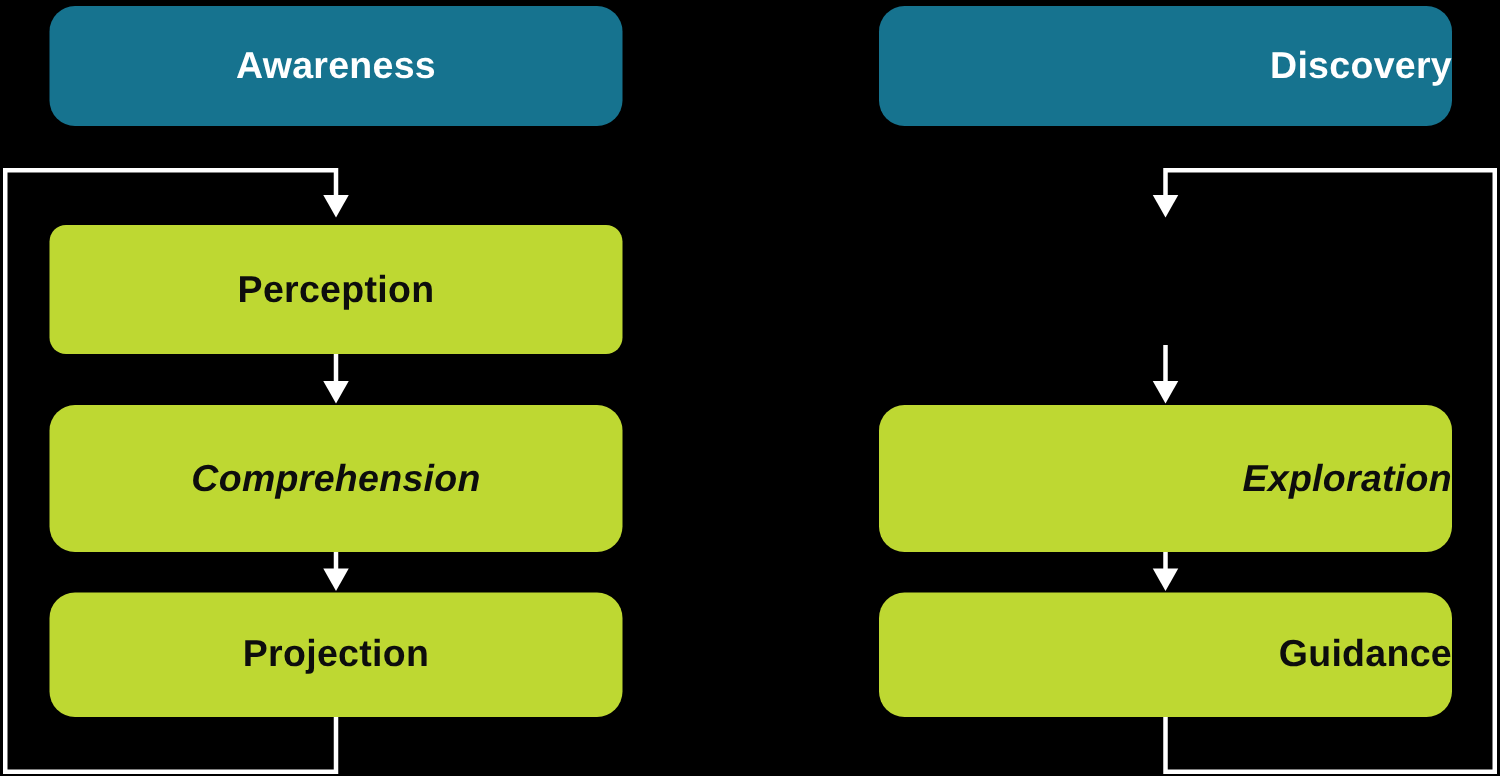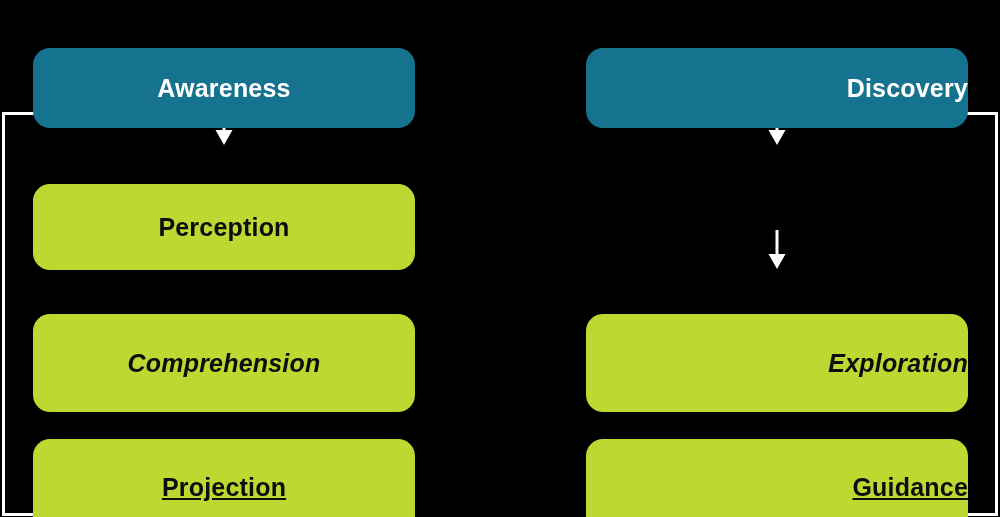"Awareness" .box { margin-top: 44px -> none }
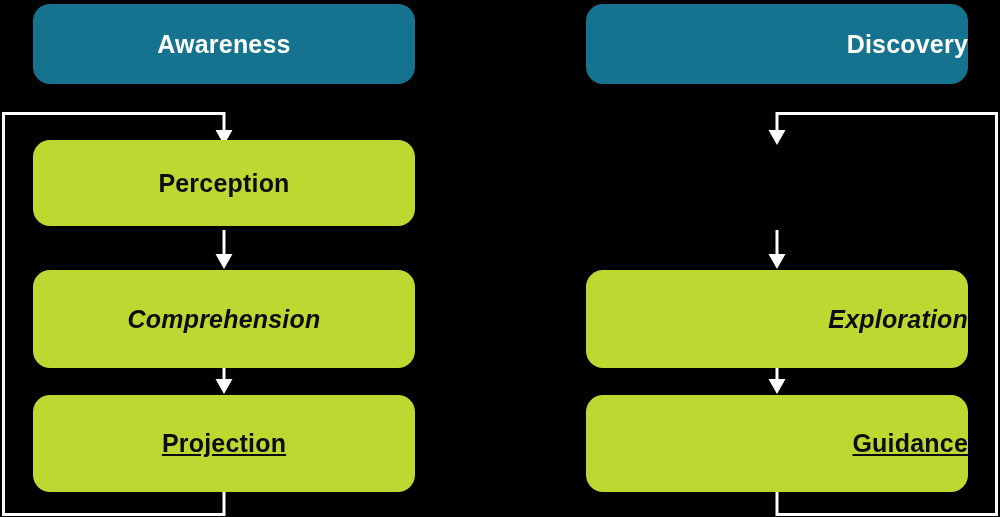"Perception" .row-1 { border-radius: none -> 11px; top: 140px -> 150px }
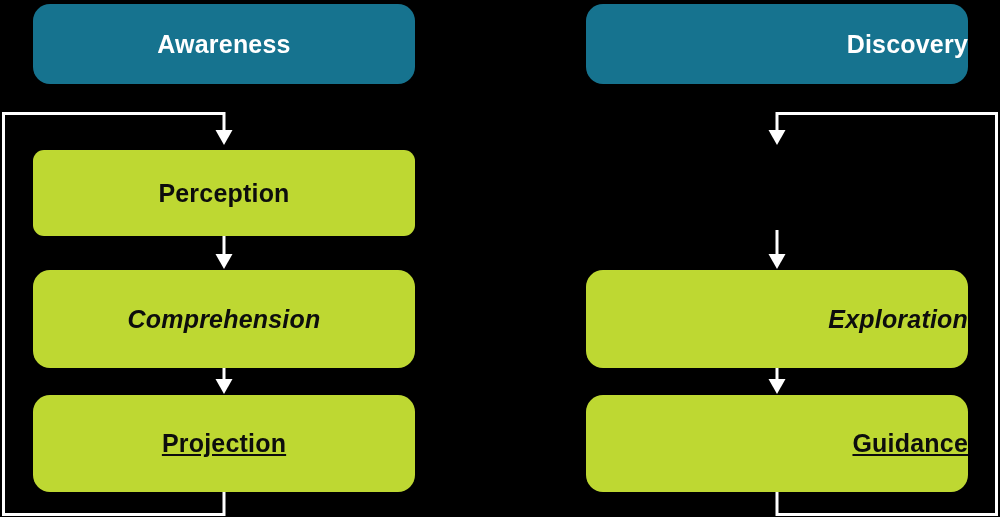"Projection" .row-3 { height: 97px -> 83px; text-decoration: underline -> none }
